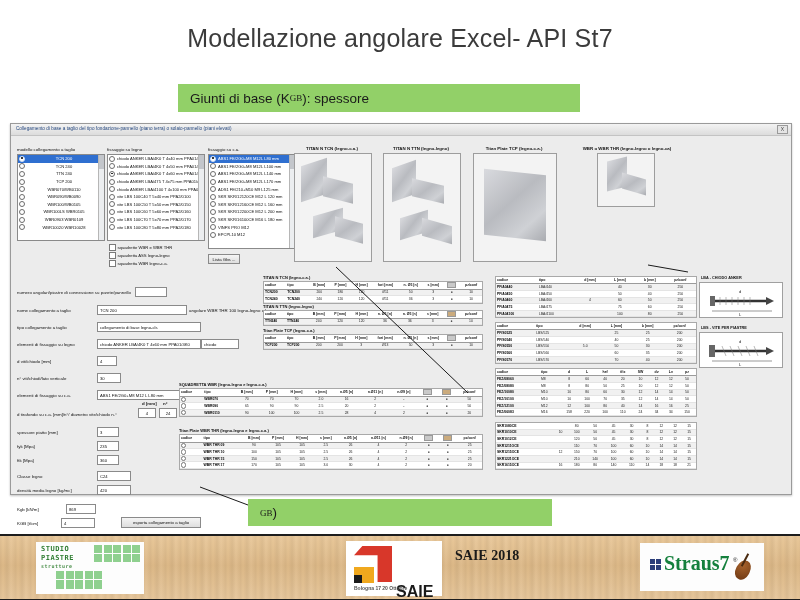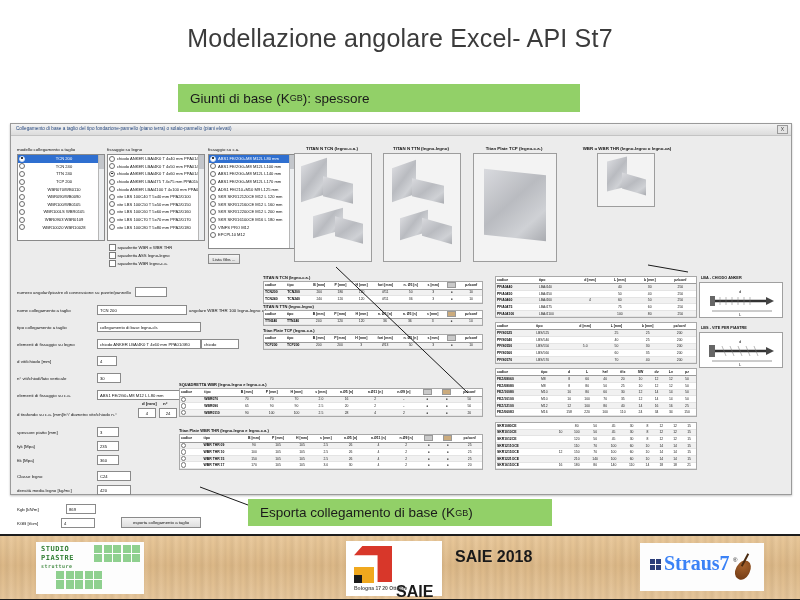"GB" .sub { font-family: none -> Liberation Serif, serif }
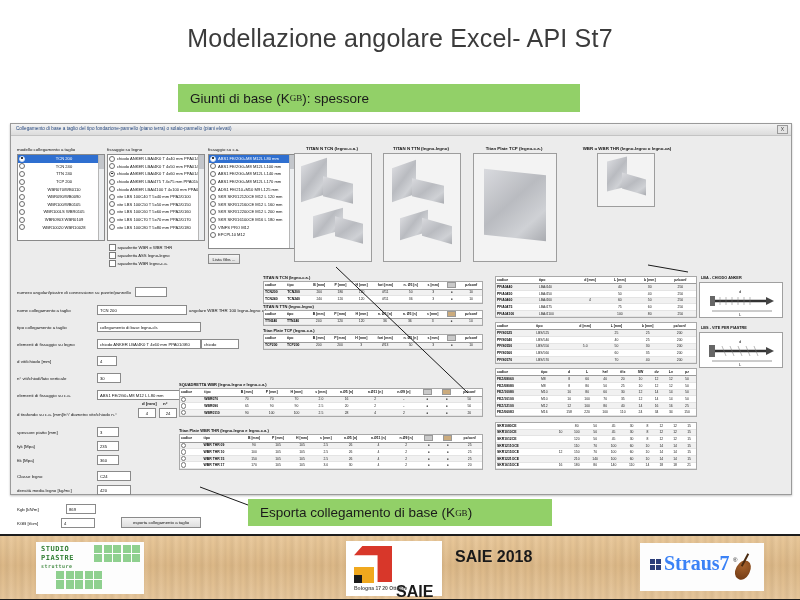"Esporta collegamento di base (K" span { html: <span>Esporta collegamento di base (K</span> -> none }
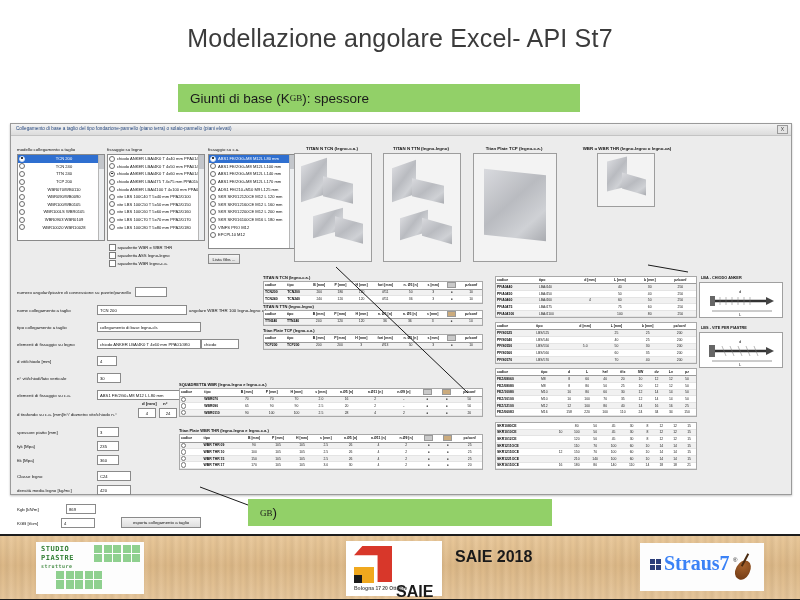"SAIE 2018" div.f-dark { font-family: none -> Liberation Serif, serif; font-size: 16px -> 14px }
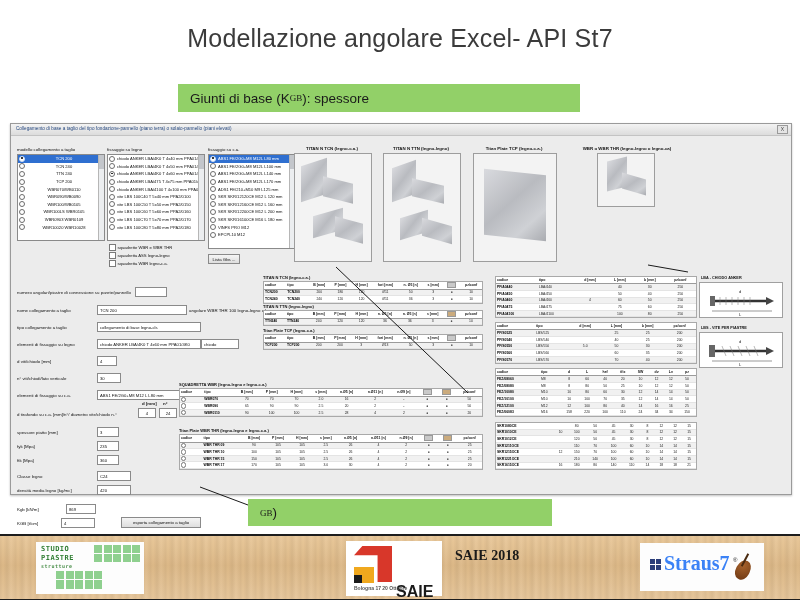"Straus7" .s7-txt { color: #3b82f6 -> #15803d }
